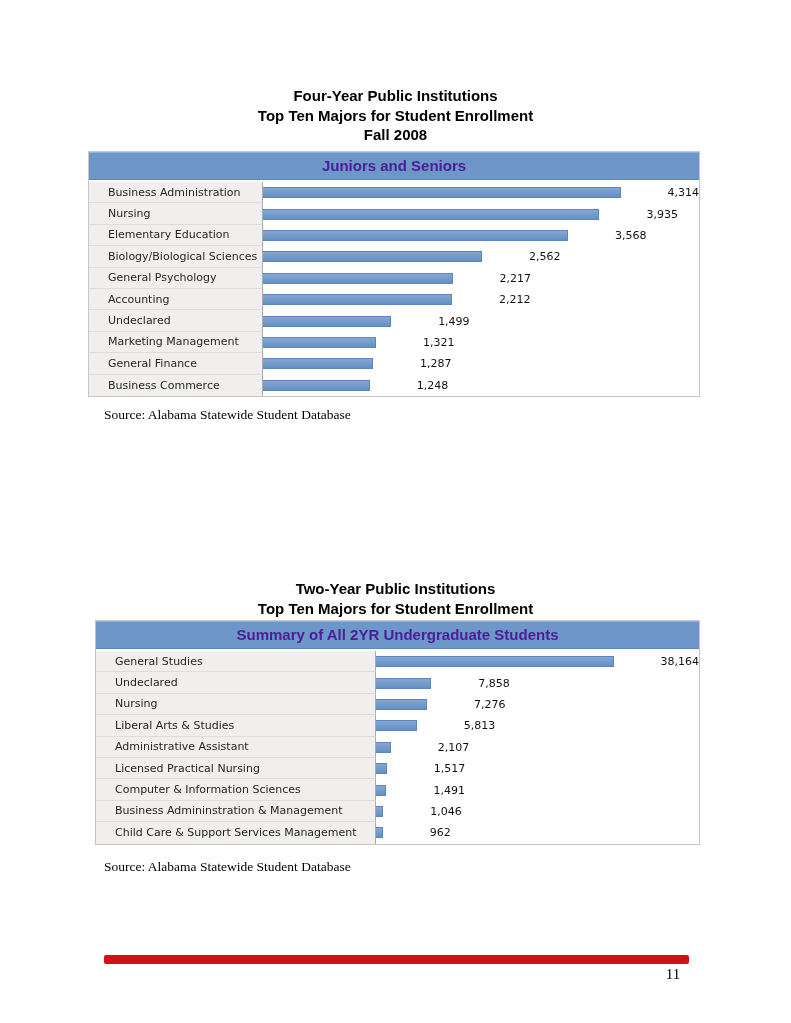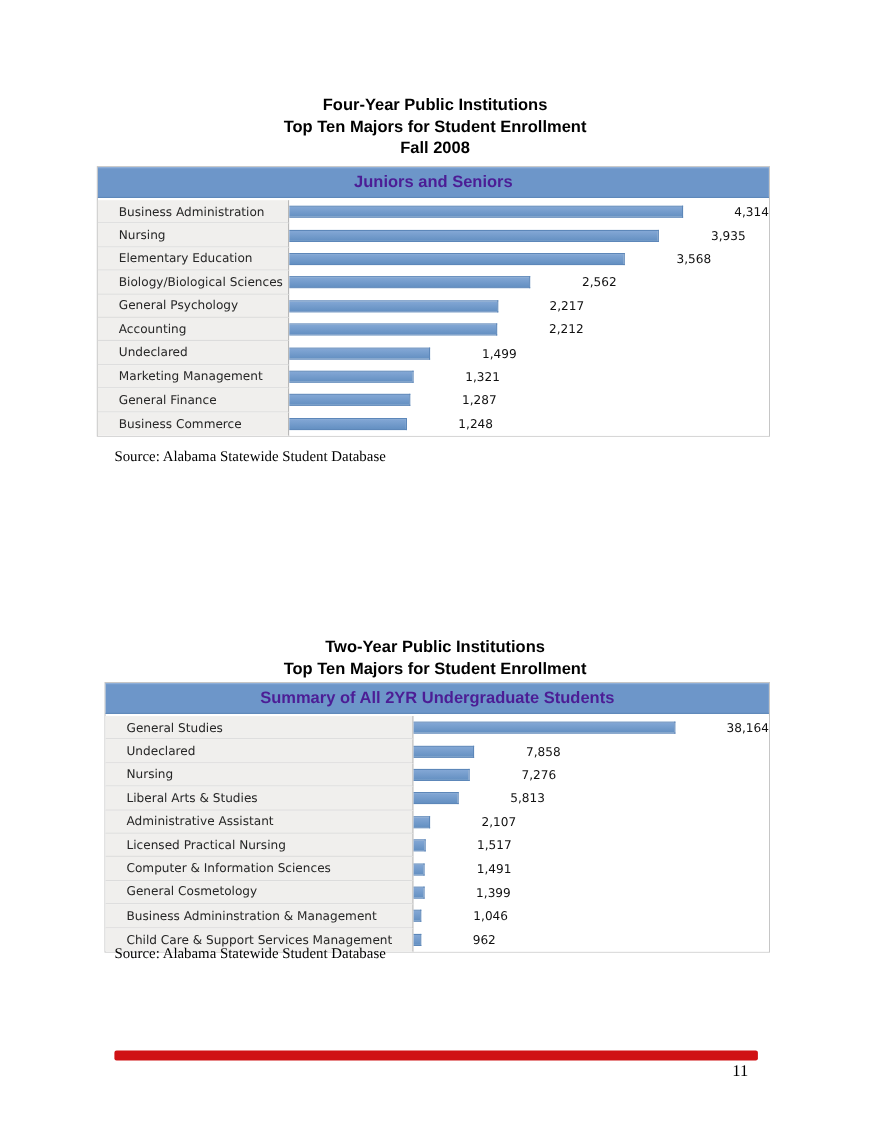"General Cosmetology" div.row { html: <div> <div>General Cosmetology</div> <div> <div></div> <div>1,399</div> </div> </div> -> none }
